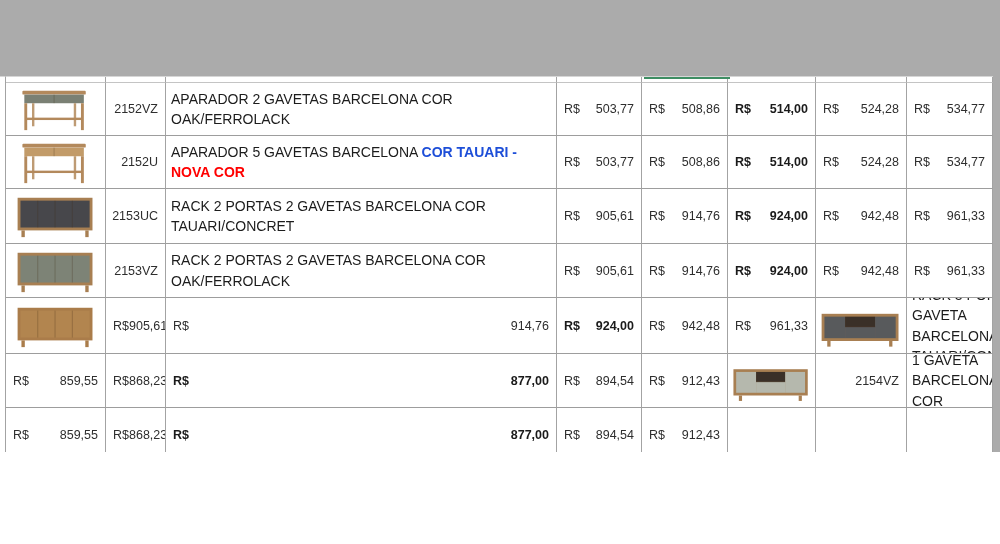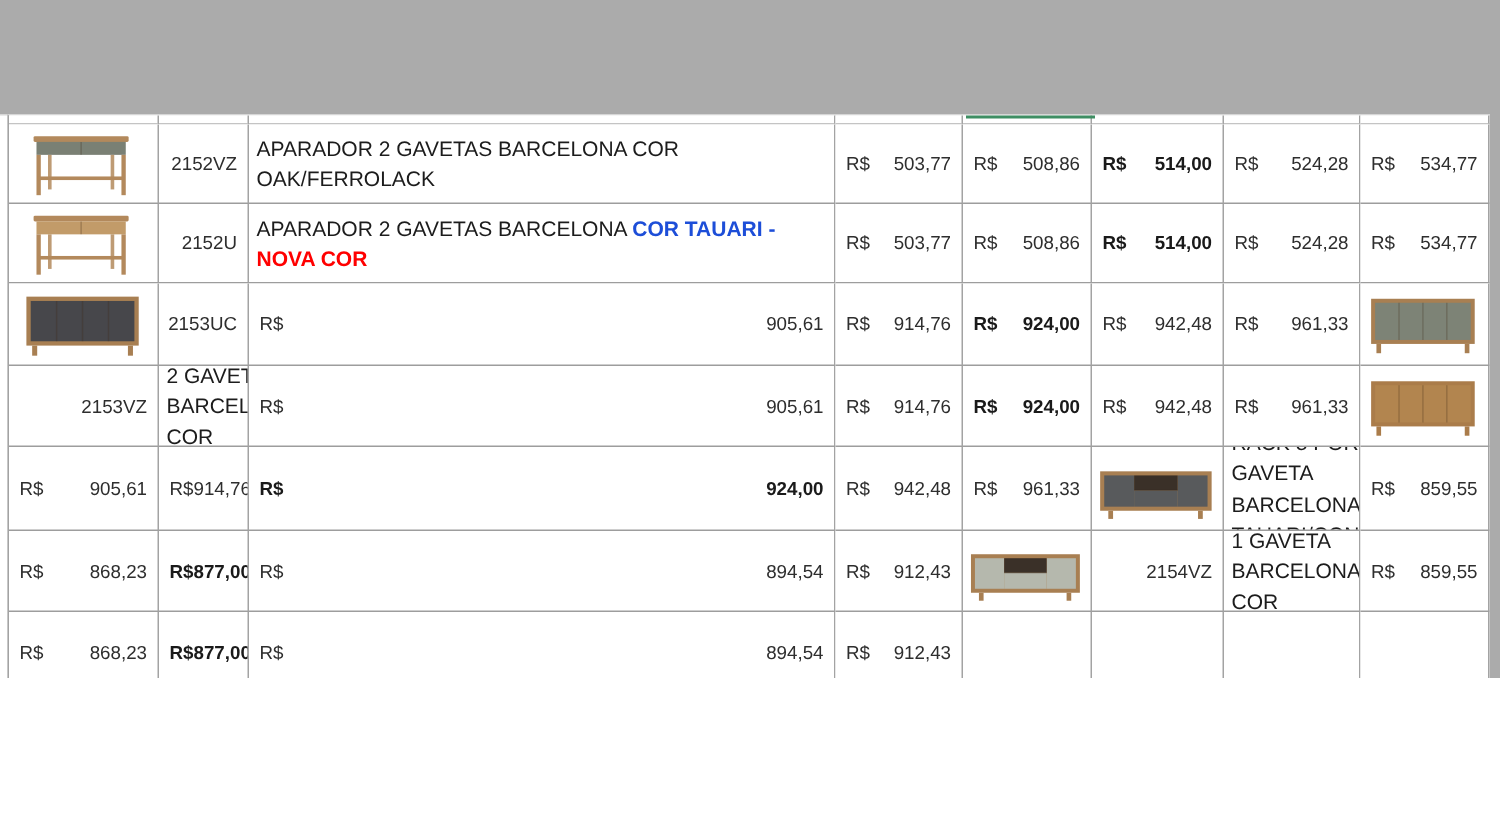"APARADOR 2 GAVETAS BARCELONA" span { text: 2 -> 5 }
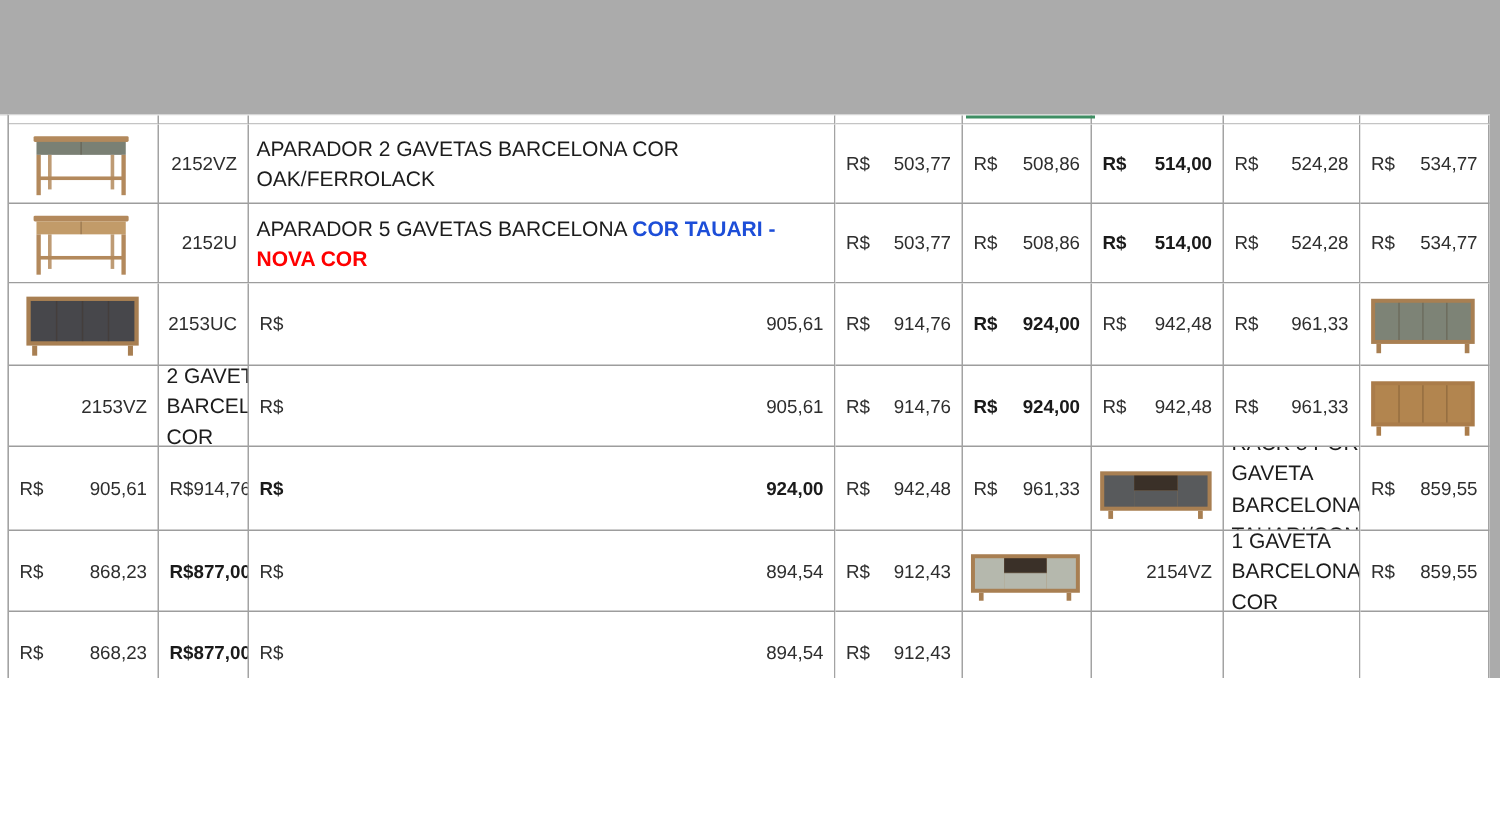"RACK 2 PORTAS 2 GAVETAS BARCELONA COR TAUARI/CONCRET" div.cell { html: none -> <div> <div><span>RACK 2 PORTAS 2 GAVETAS BARCELONA COR TAUARI/CONCRET</span><span></span><span></span></div> </div> }
